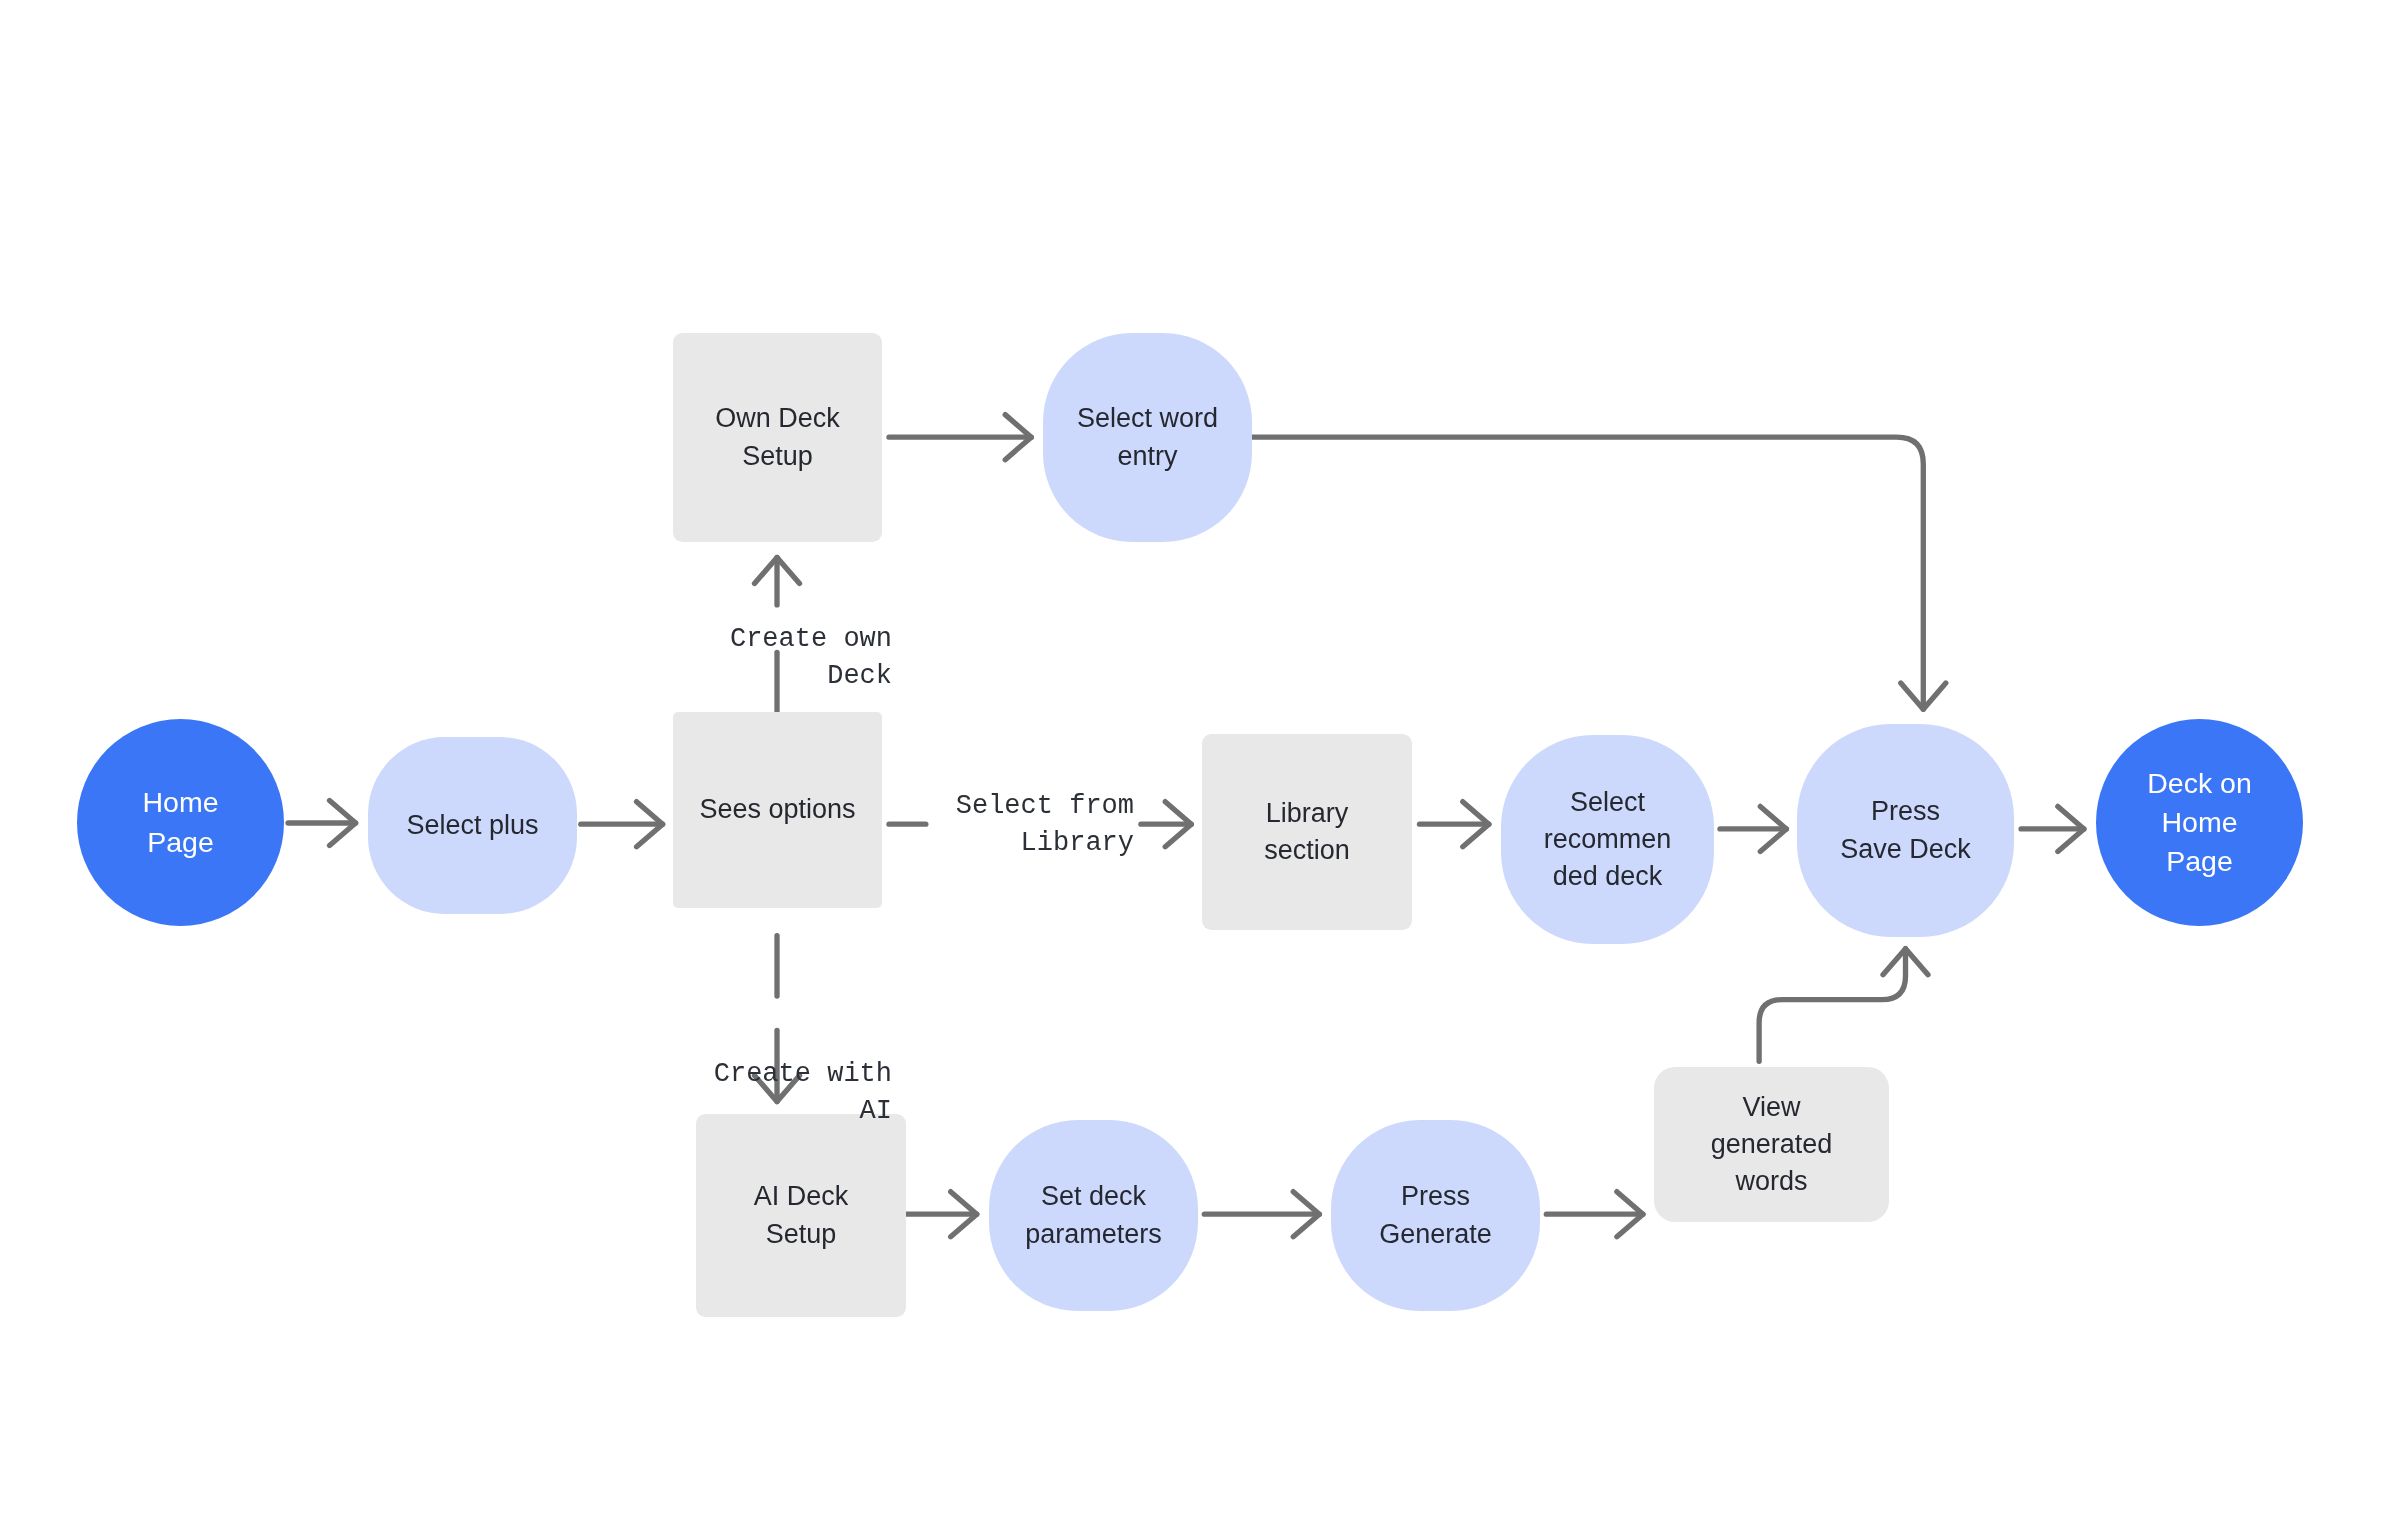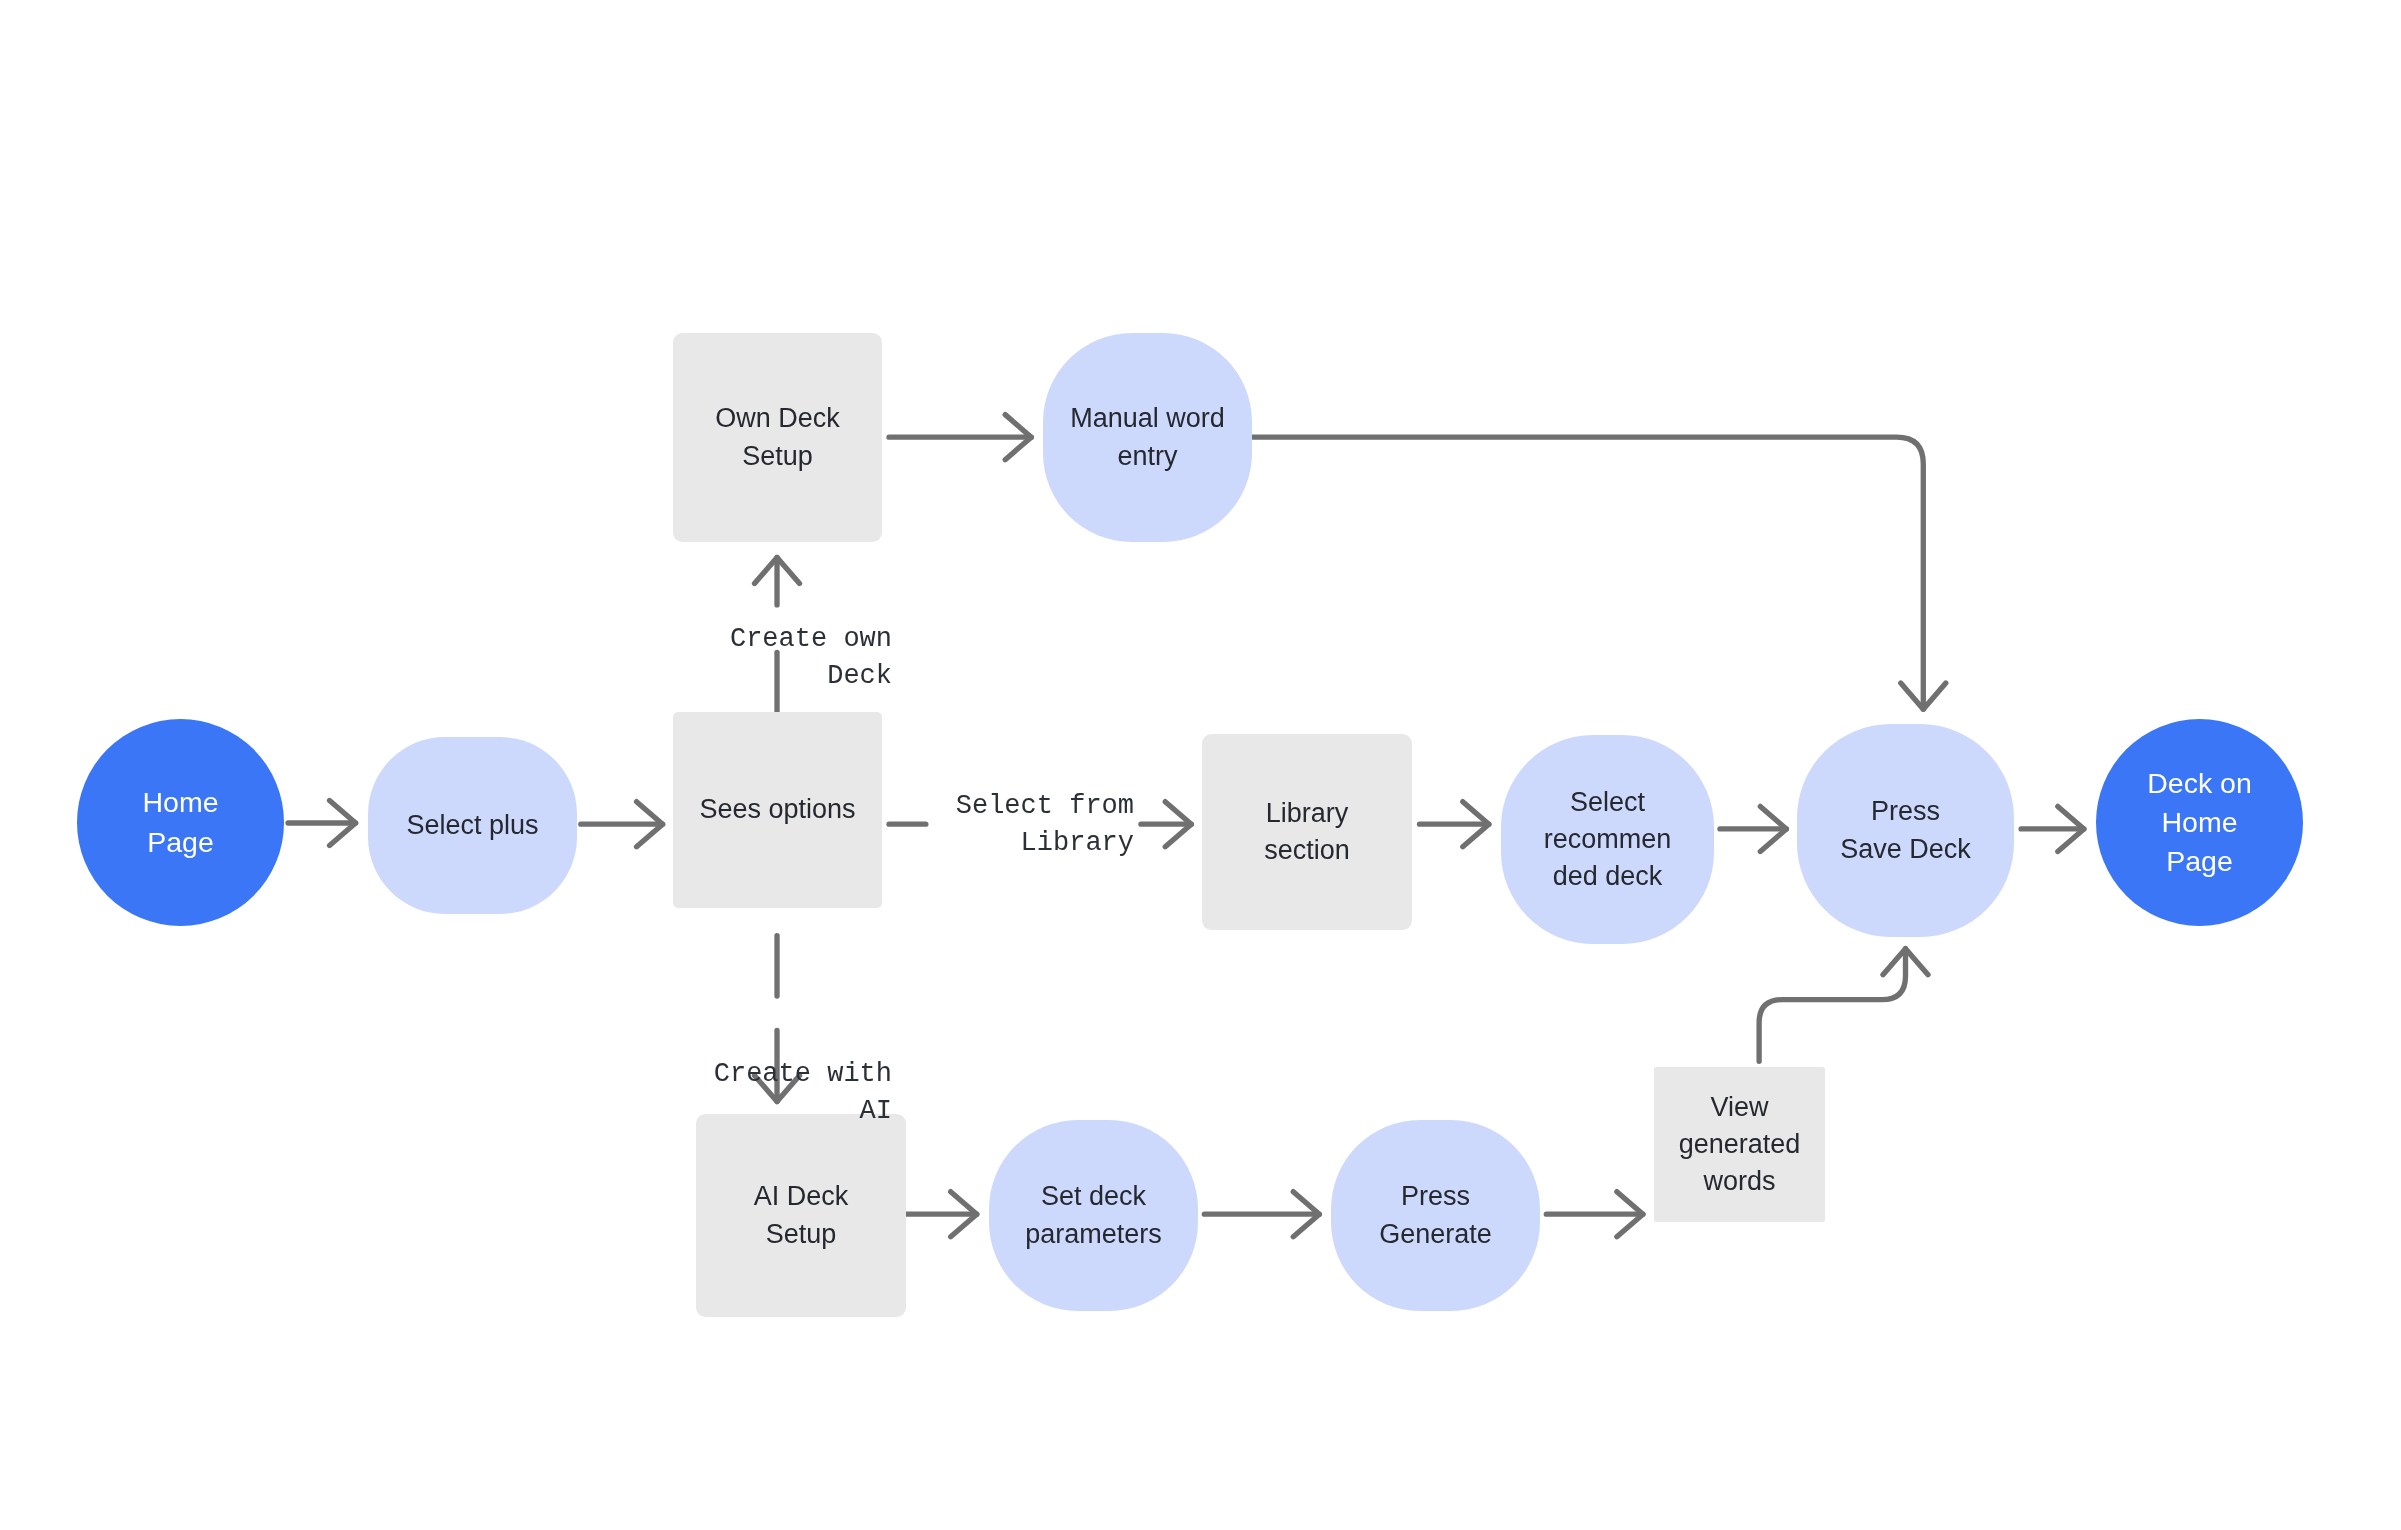"Manual word" span.lbl { text: Manual -> Select }
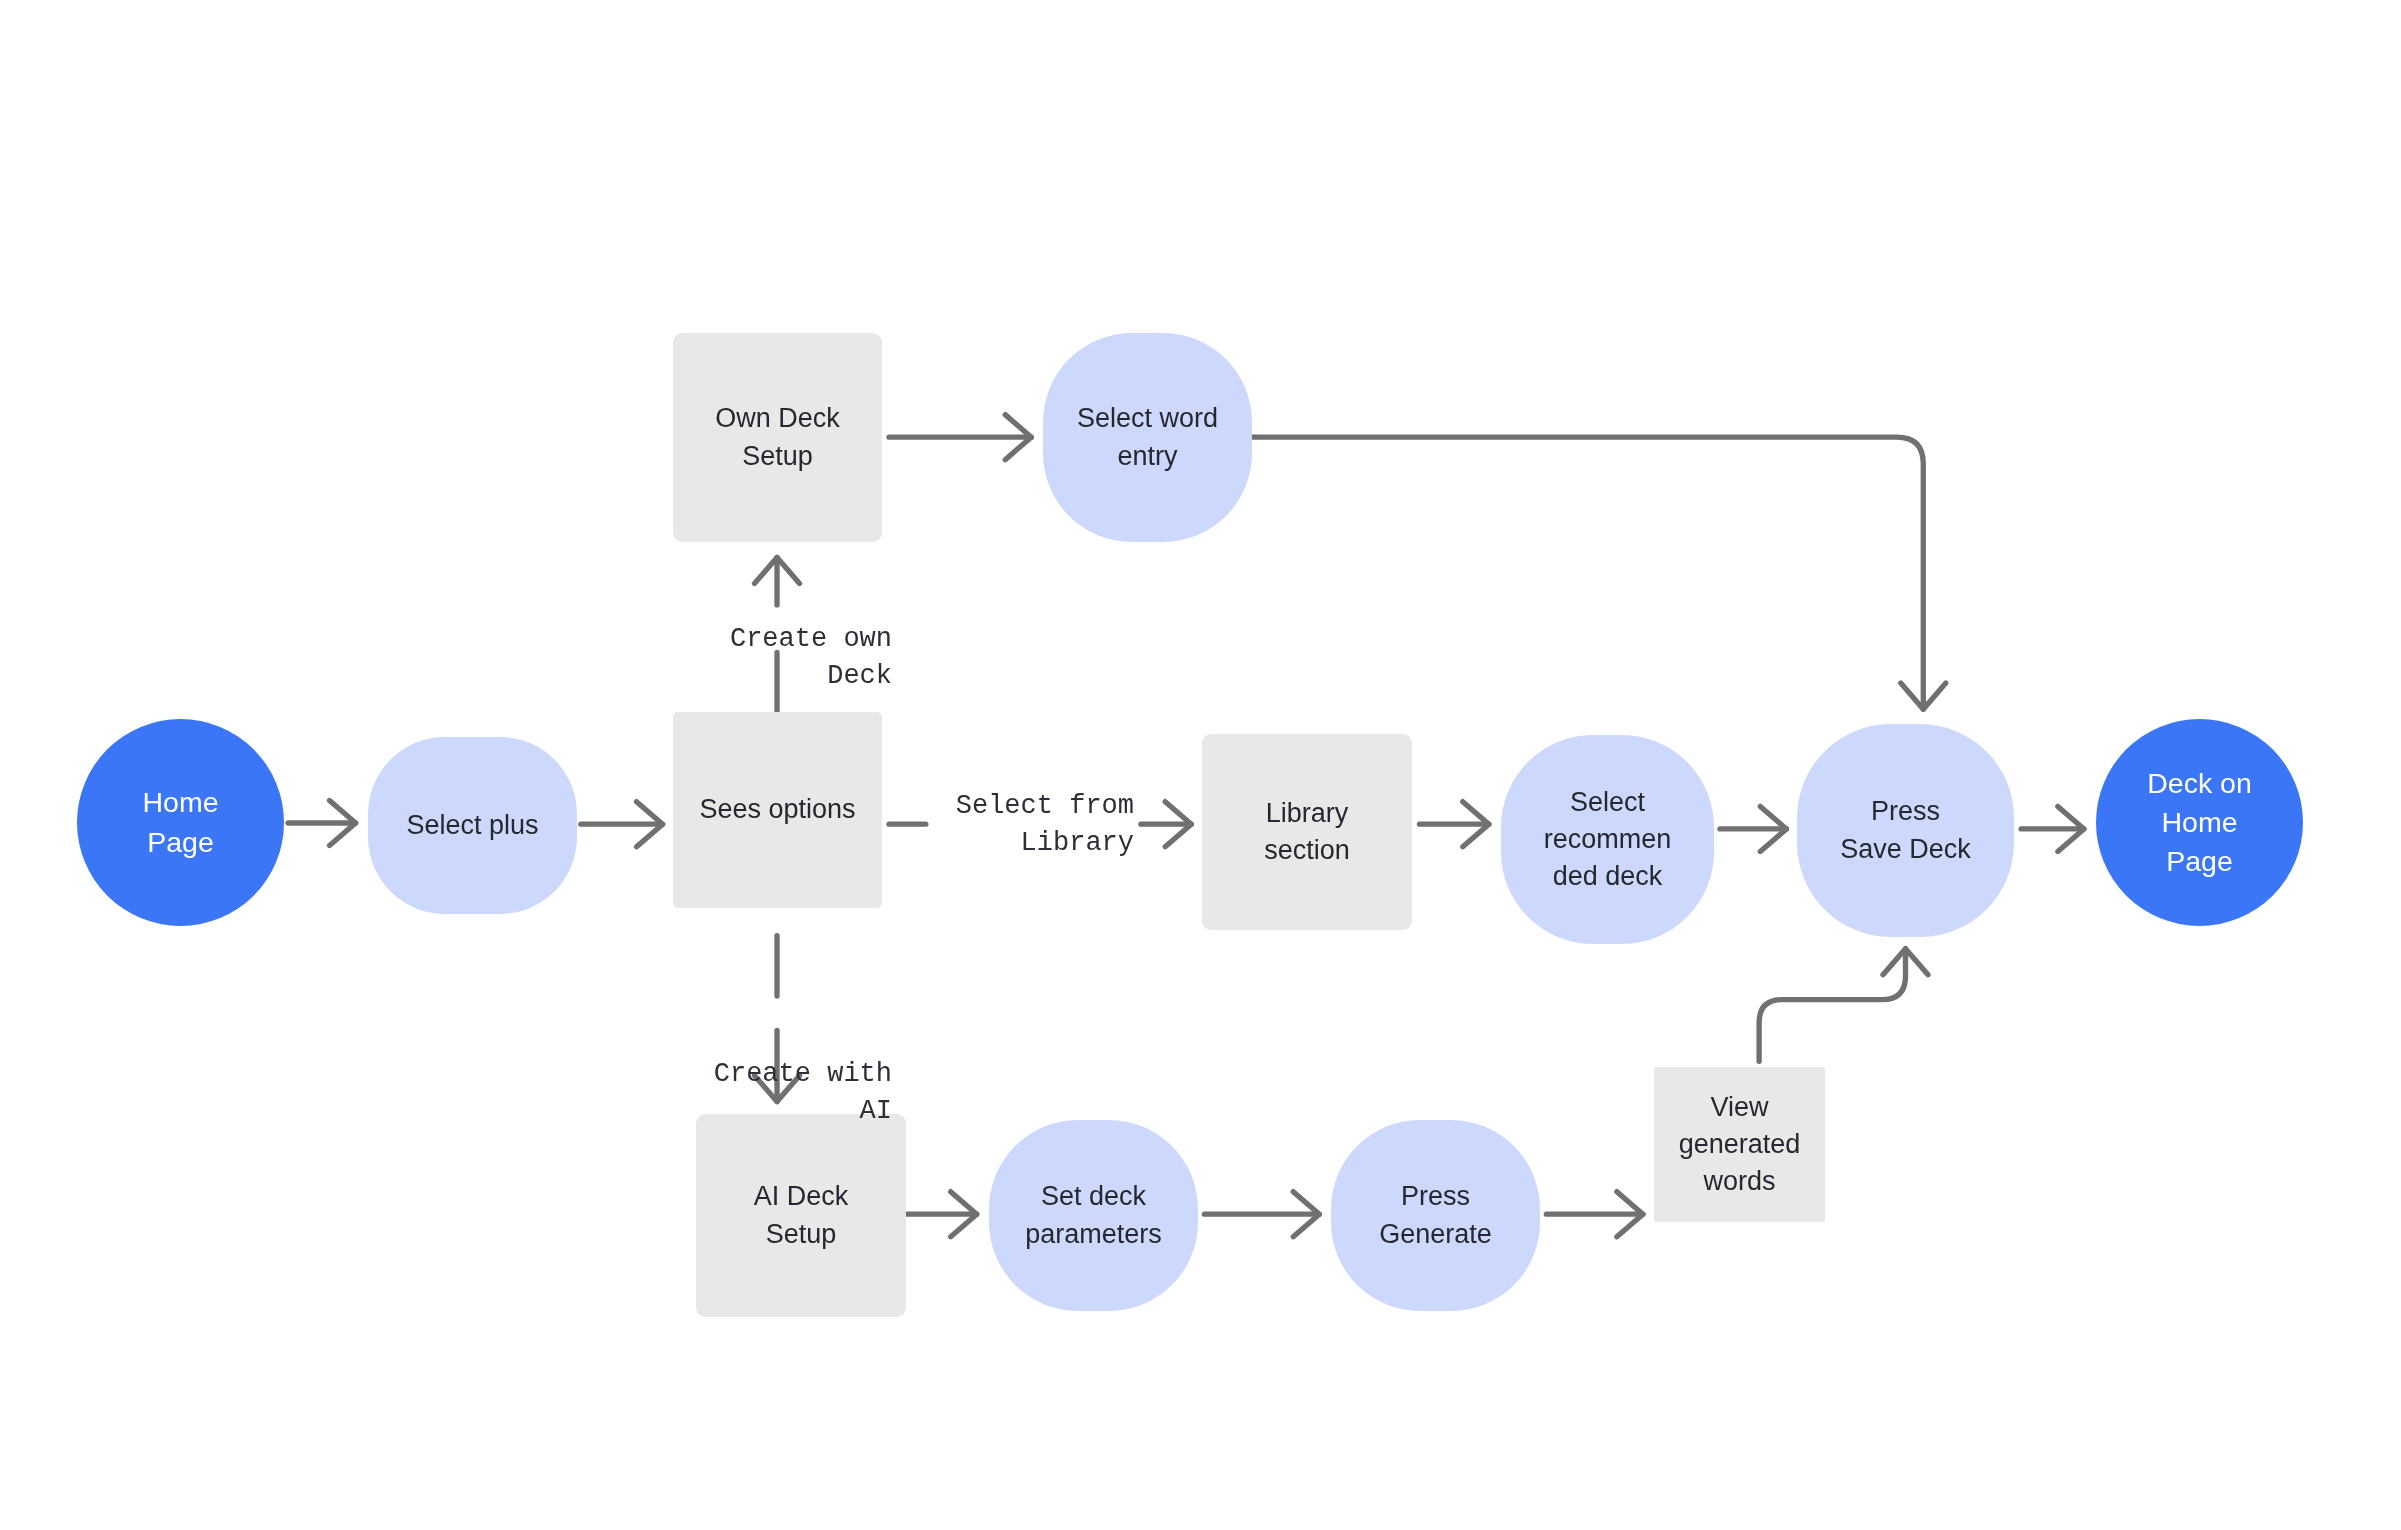"View" div.node { border-radius: 2px -> 21px; width: 171px -> 235px }
